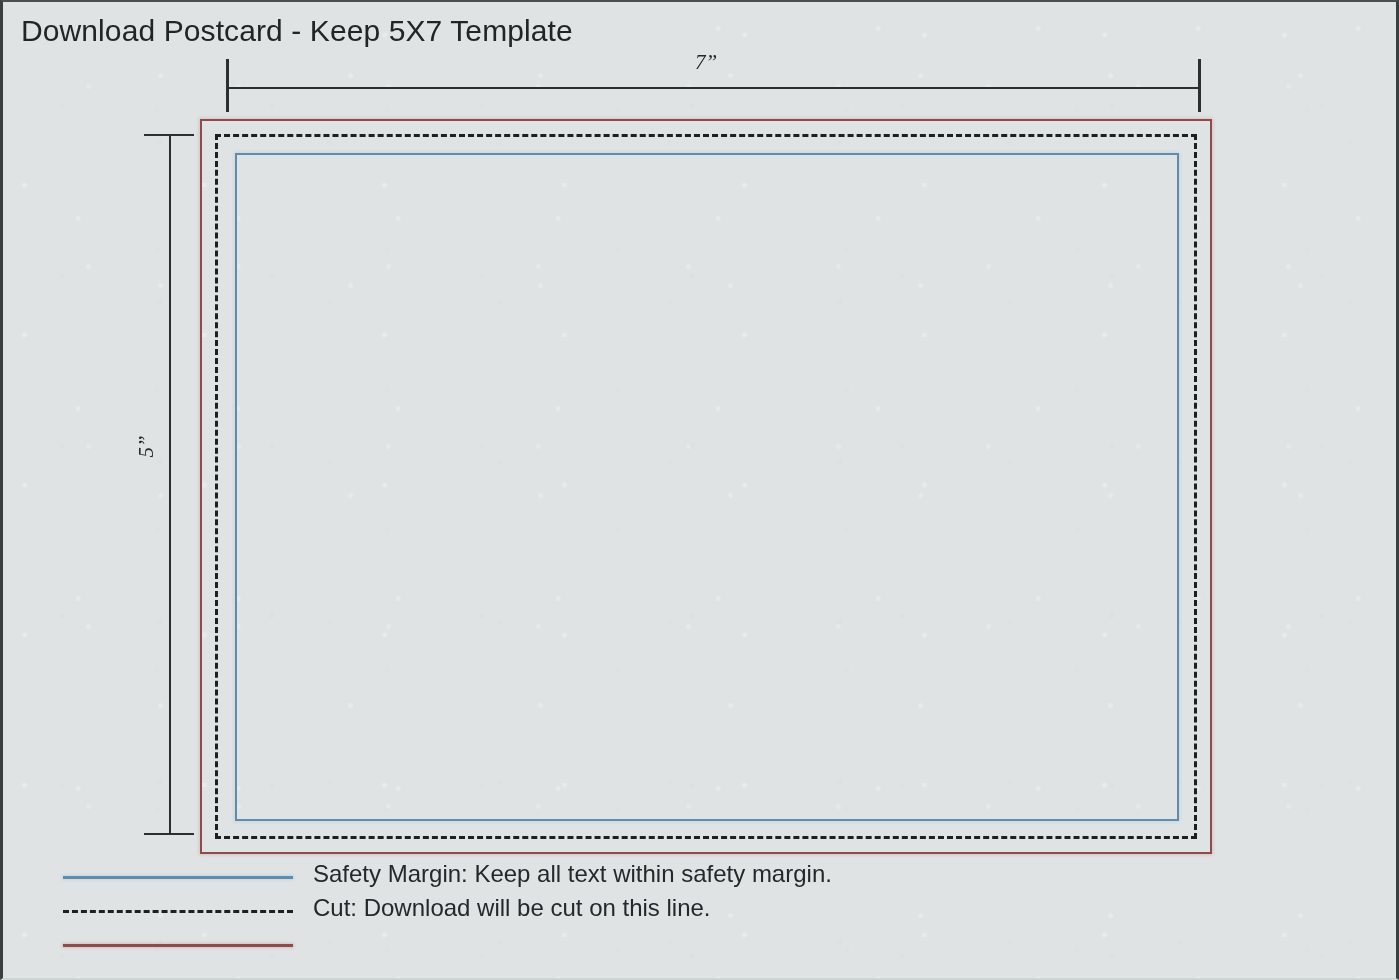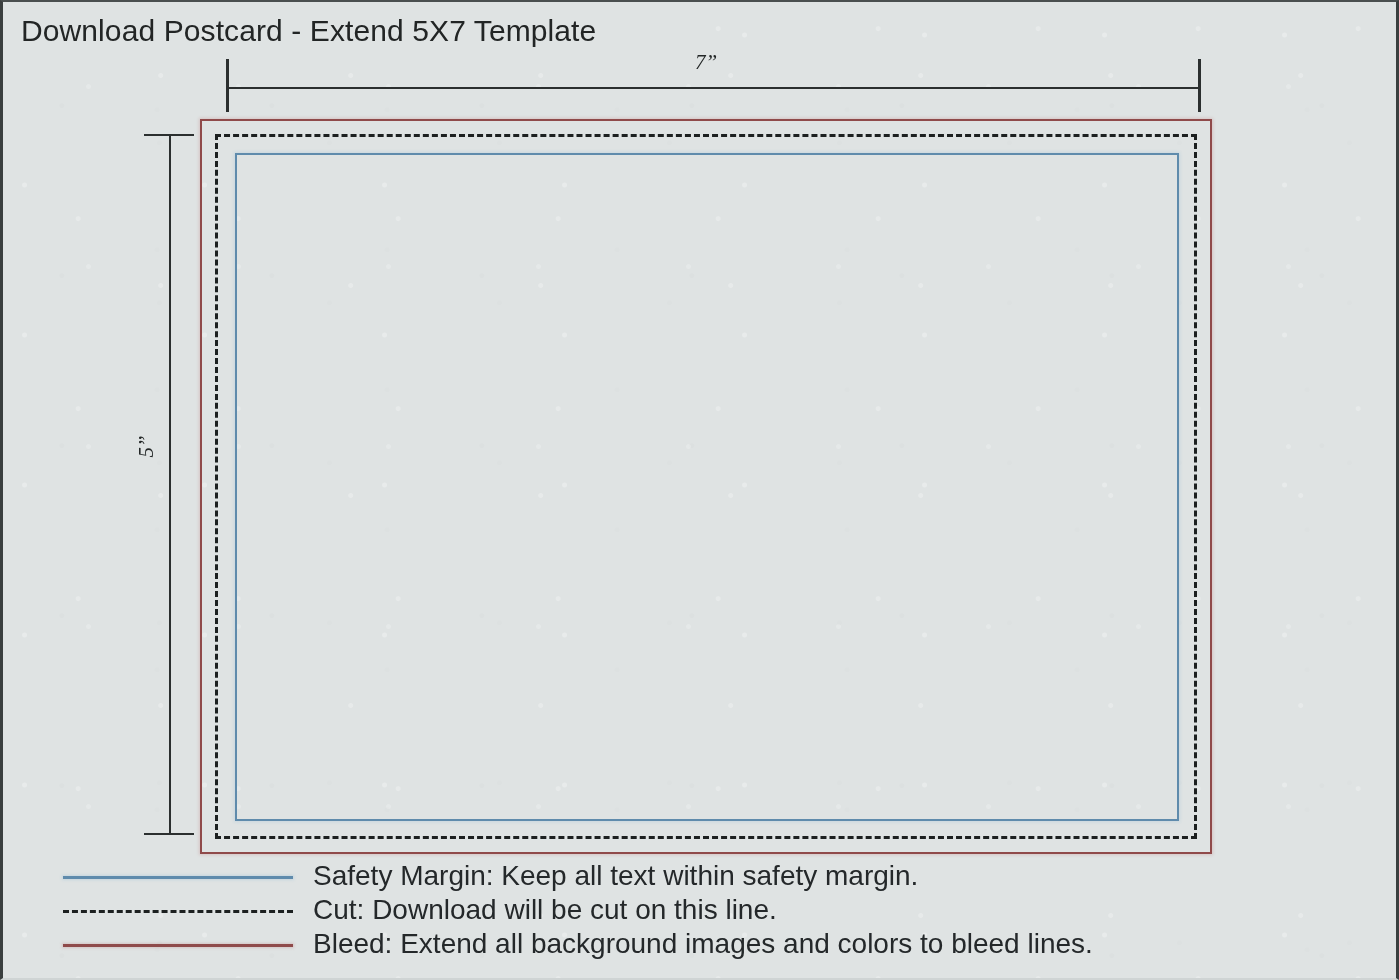"Download Postcard - Extend 5X7" div { text: Extend -> Keep }
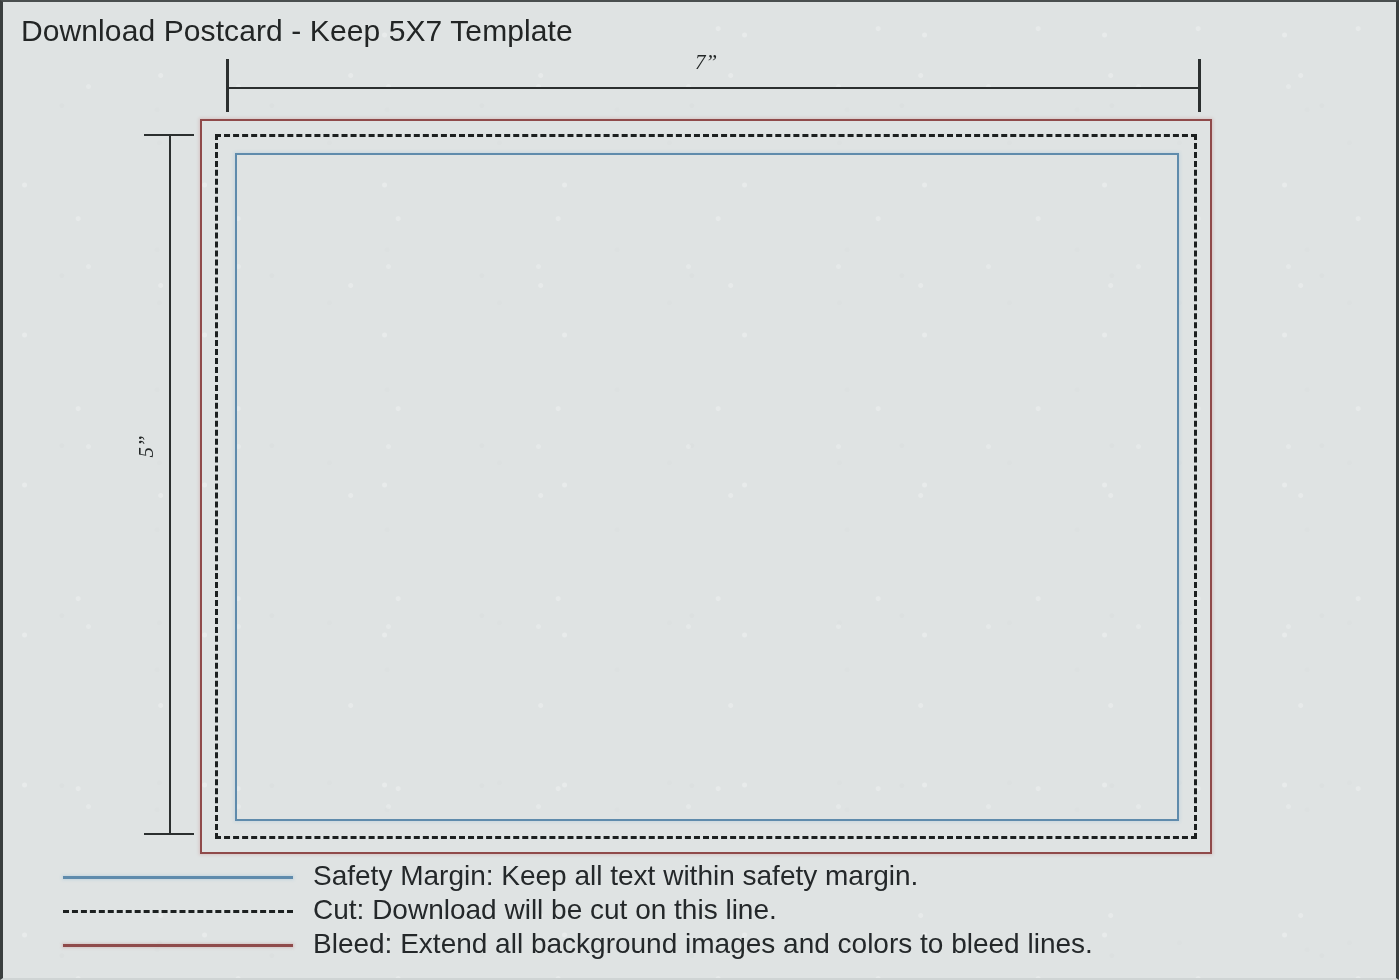"Safety Margin: Keep all text" .legend-text { font-size: 28px -> 24px }
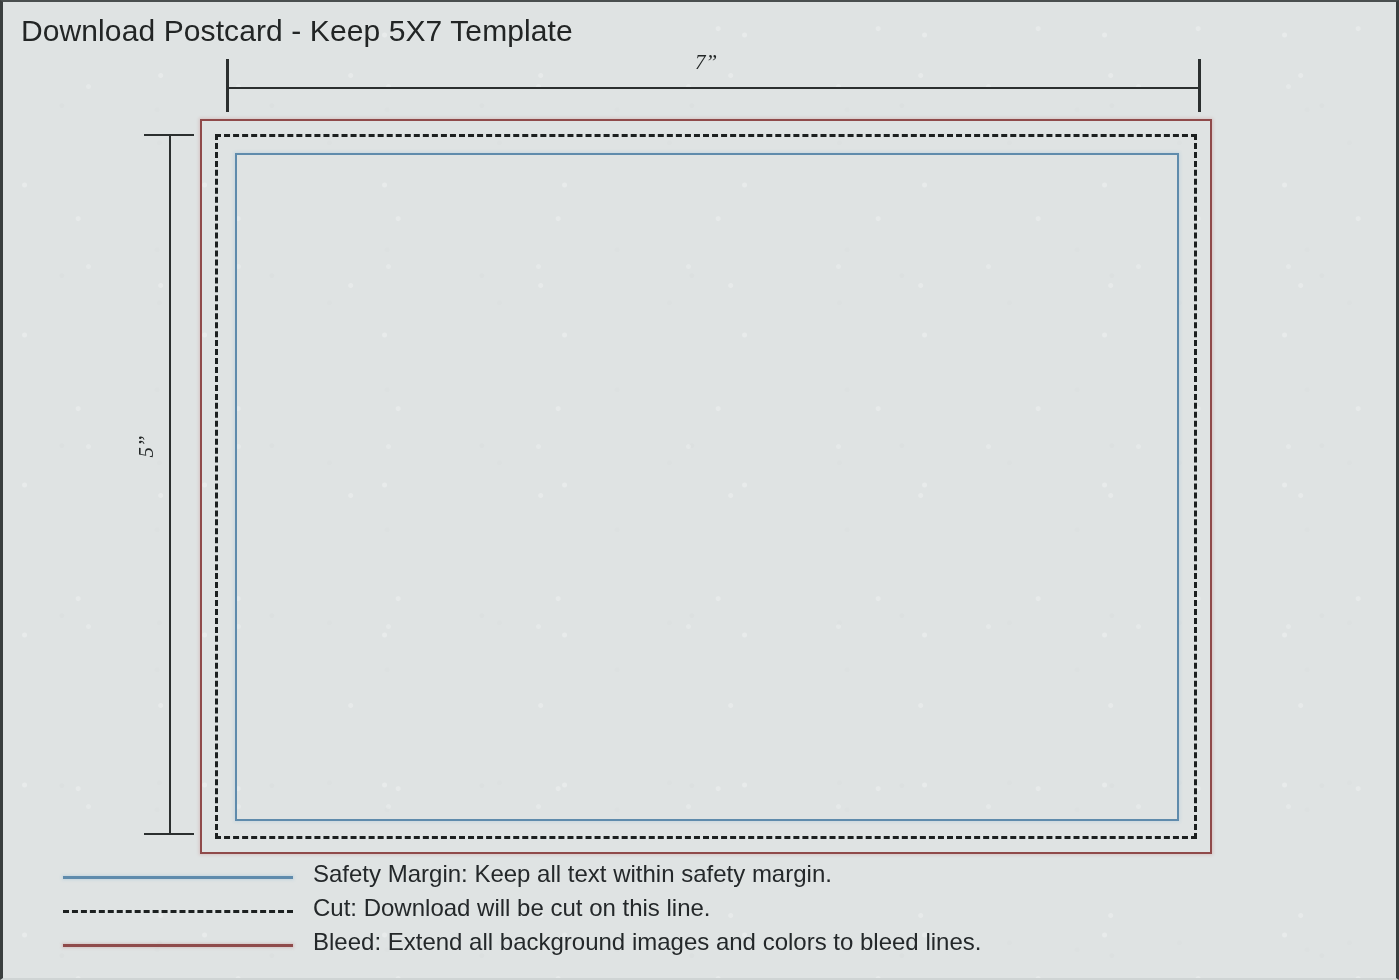"Bleed: Extend all background images" div.legend-text { html: <div>Bleed: Extend all background images and colors to bleed lines.</div> -> none }
